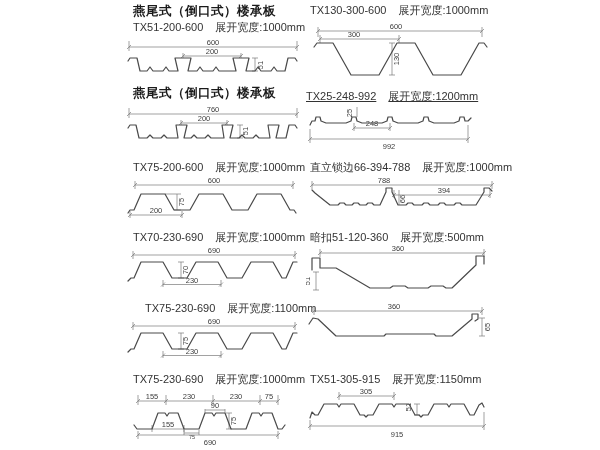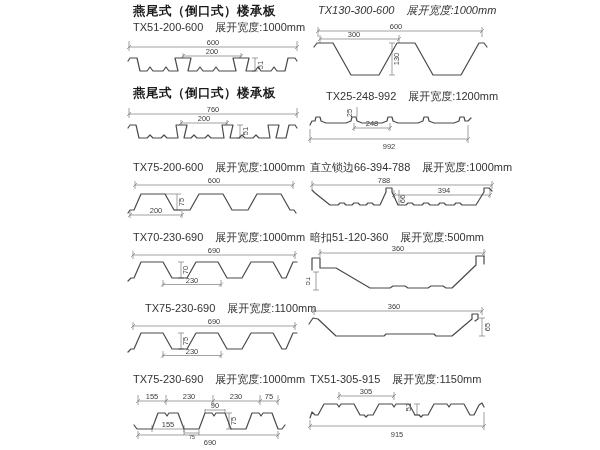"TX130-300-600 展开宽度:1000mm" div.psub { font-style: italic -> none; margin-left: 12px -> 4px }
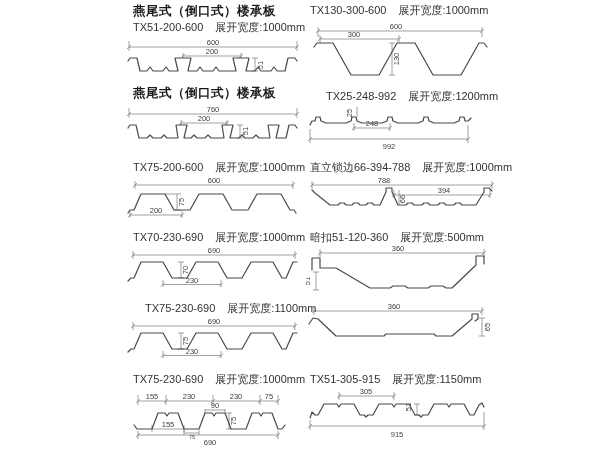"TX25-248-992 展开宽度:1200mm" div.psub { margin-left: 20px -> 0; text-decoration: none -> underline }
